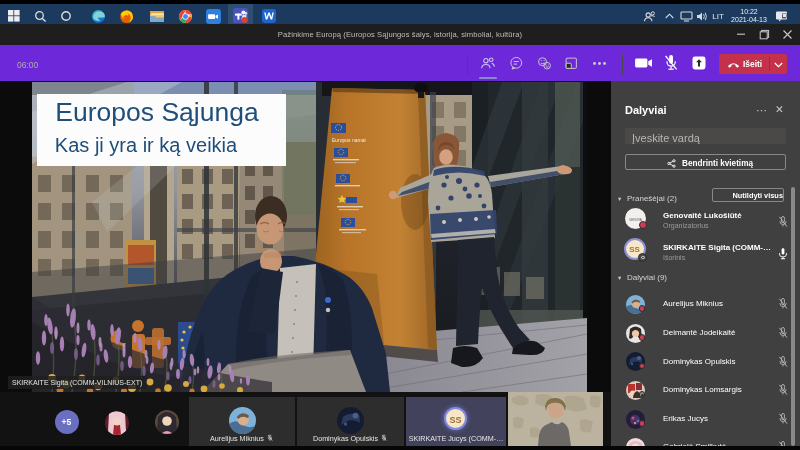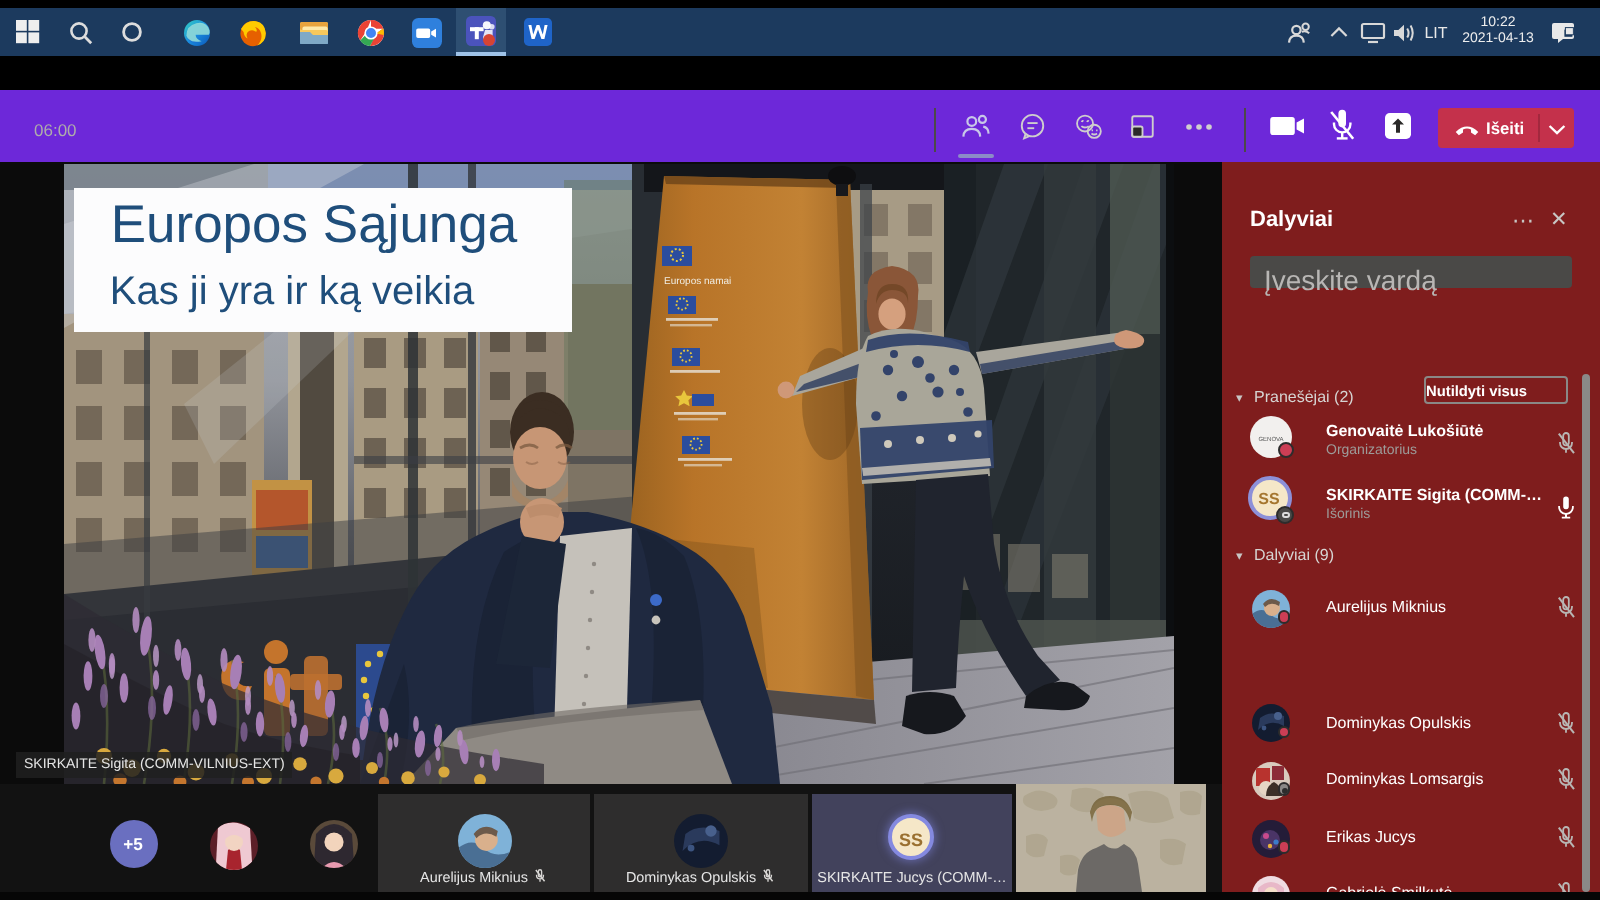"Pažinkime Europą (Europos Sąjungos" div.abs { html: none -> <div> <div>Pažinkime Europą (Europos Sąjungos šalys, istorija, simboliai, kultūra)</div> <svg> <line></line> </svg> <svg> <rect></rect> <rect></rect> </svg> <svg> <path></path> </svg> </div> }
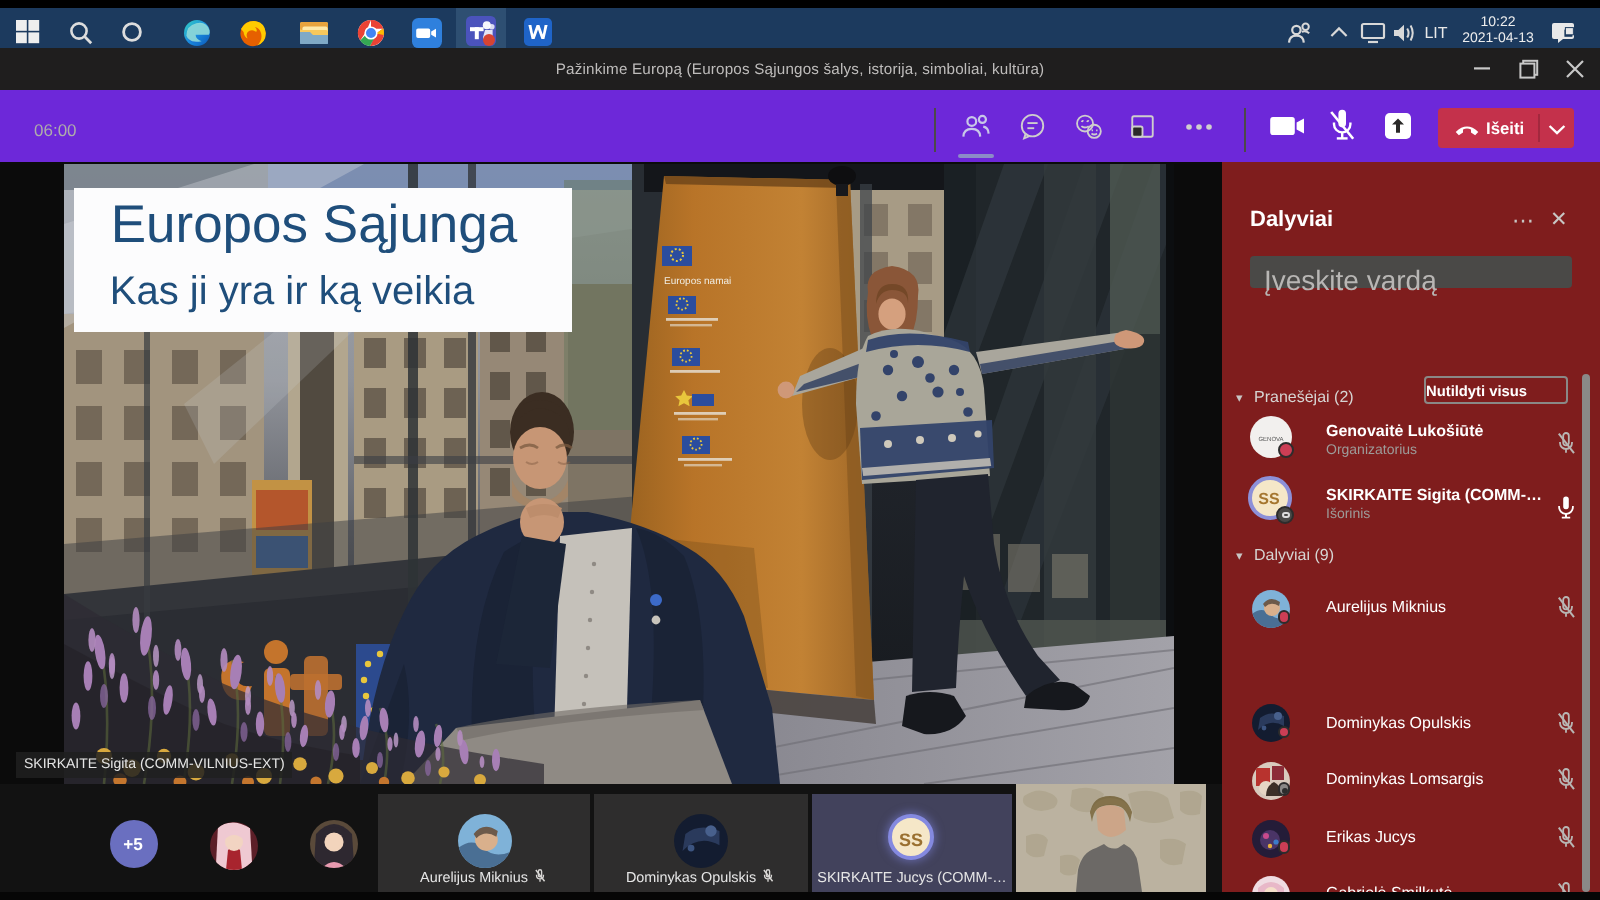"Dalyviai" #panel { background: #7f1d1d -> #404040 }
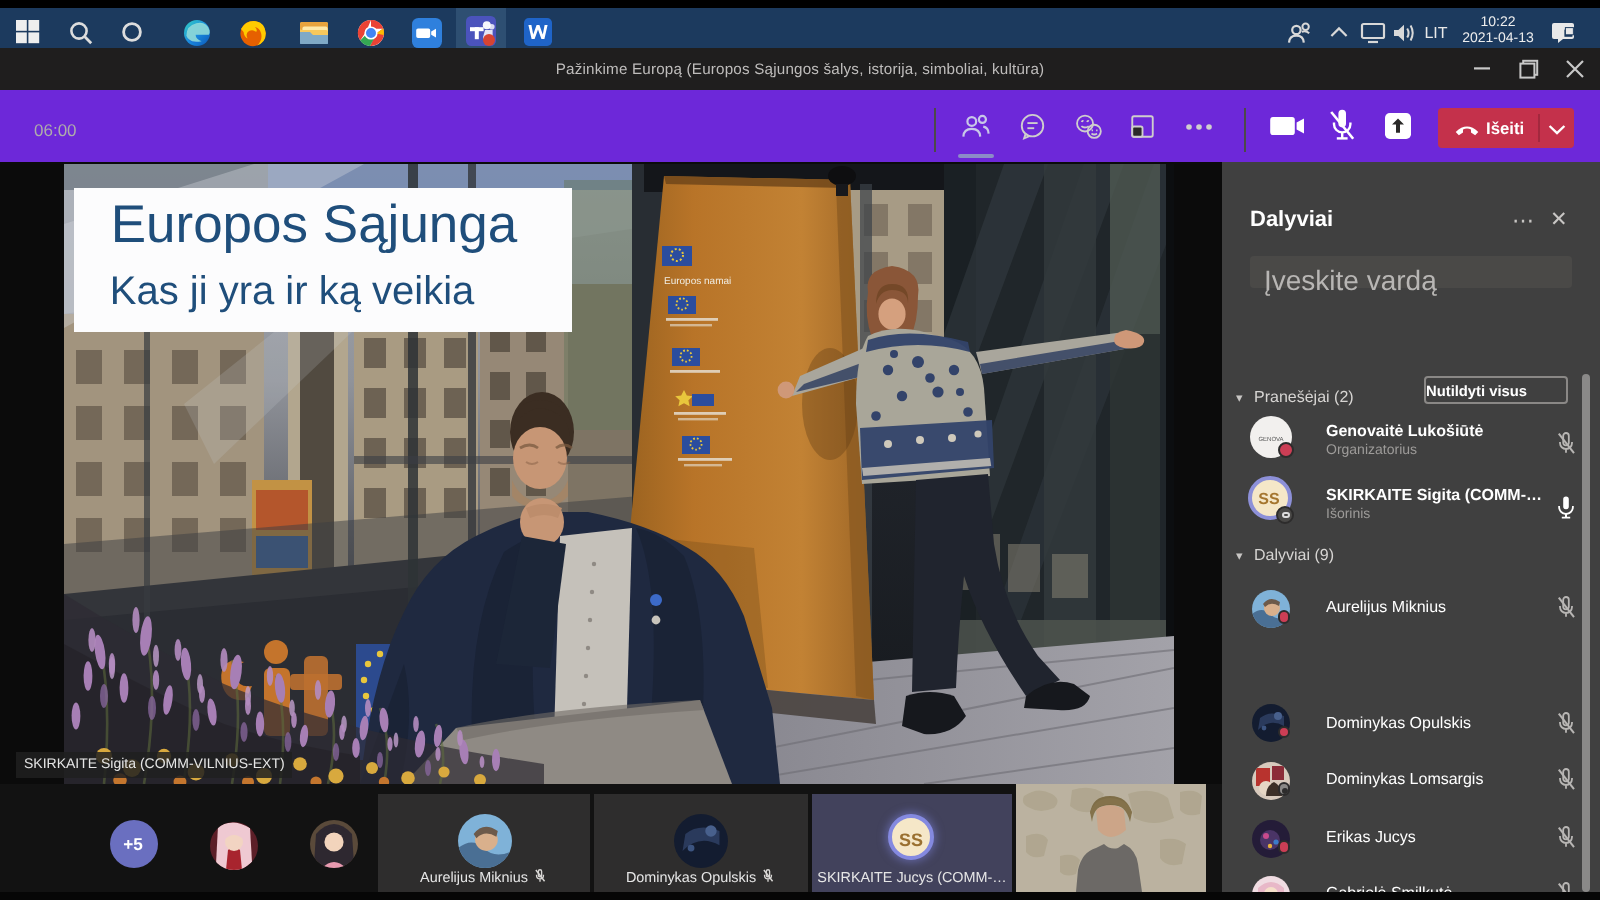"Įveskite vardą" span { font-size: 14px -> 11px }
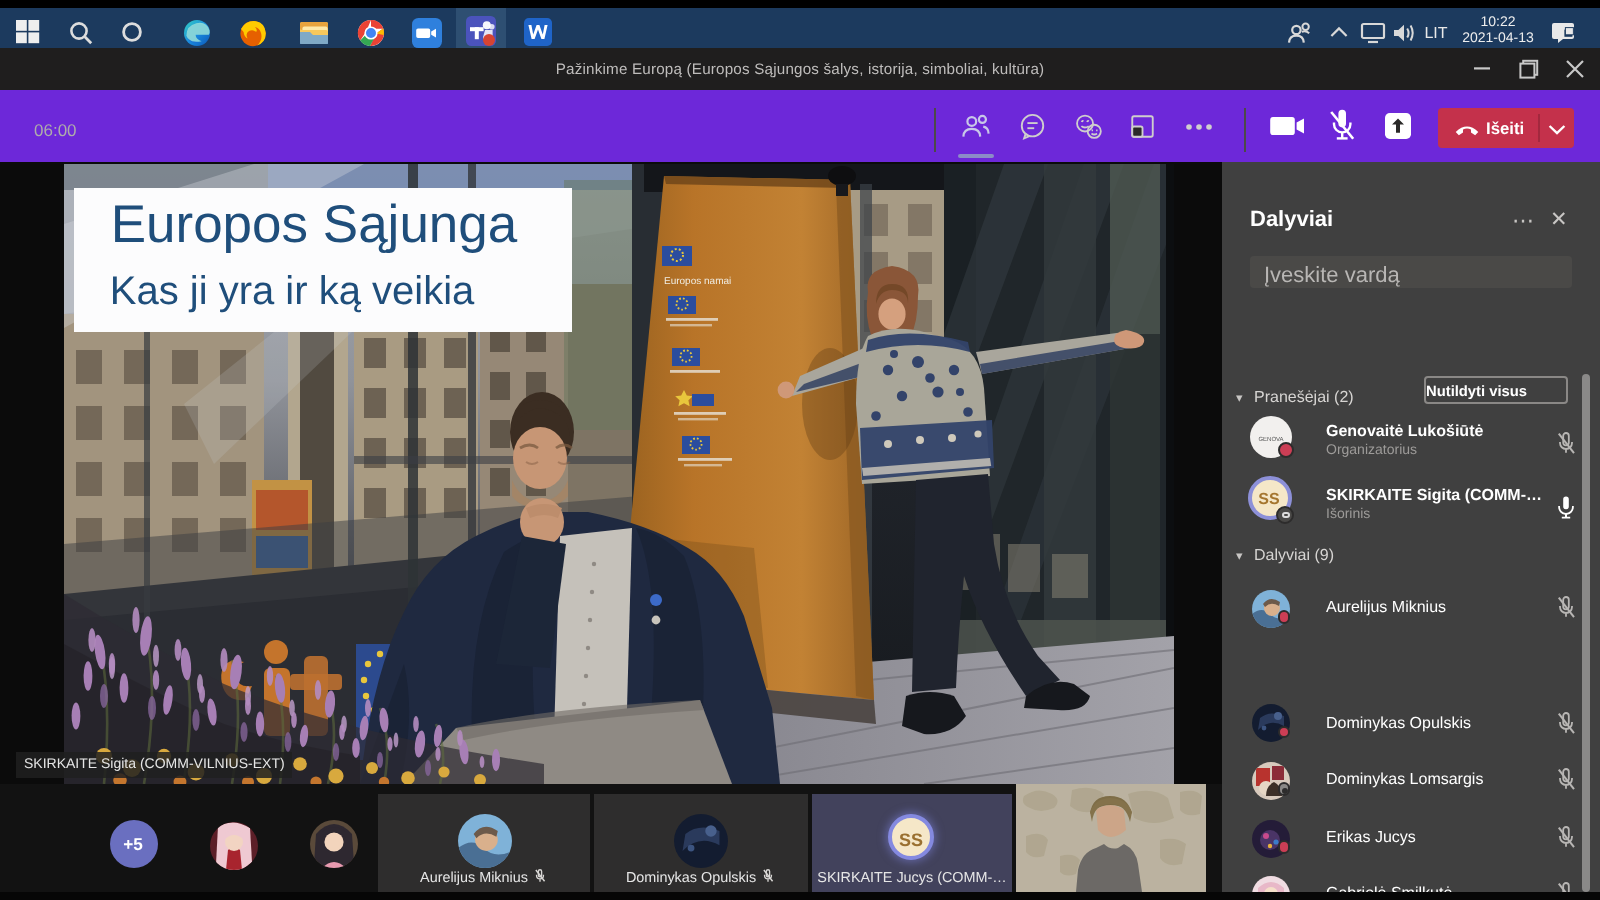"Bendrinti kvietimą" div.abs { html: none -> <div> <svg> <g> <circle></circle> <circle></circle> <circle></circle> <line></line> <line></line> </g> </svg> <span>Bendrinti kvietimą</span> </div> }
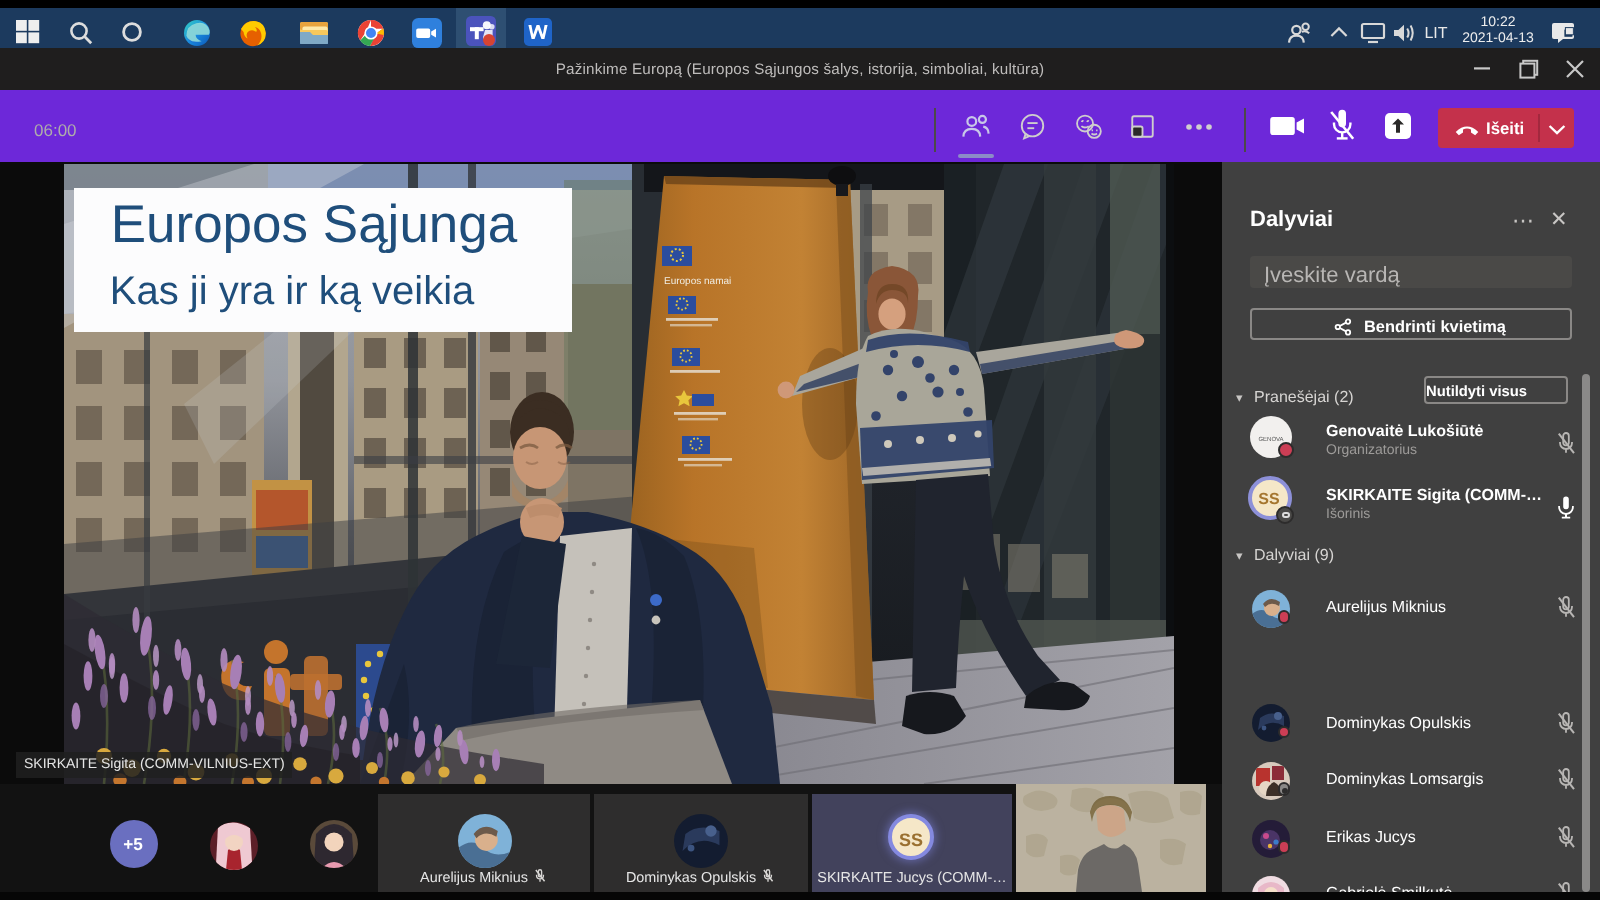"Nutildyti visus" div.abs { text-align: left -> right }
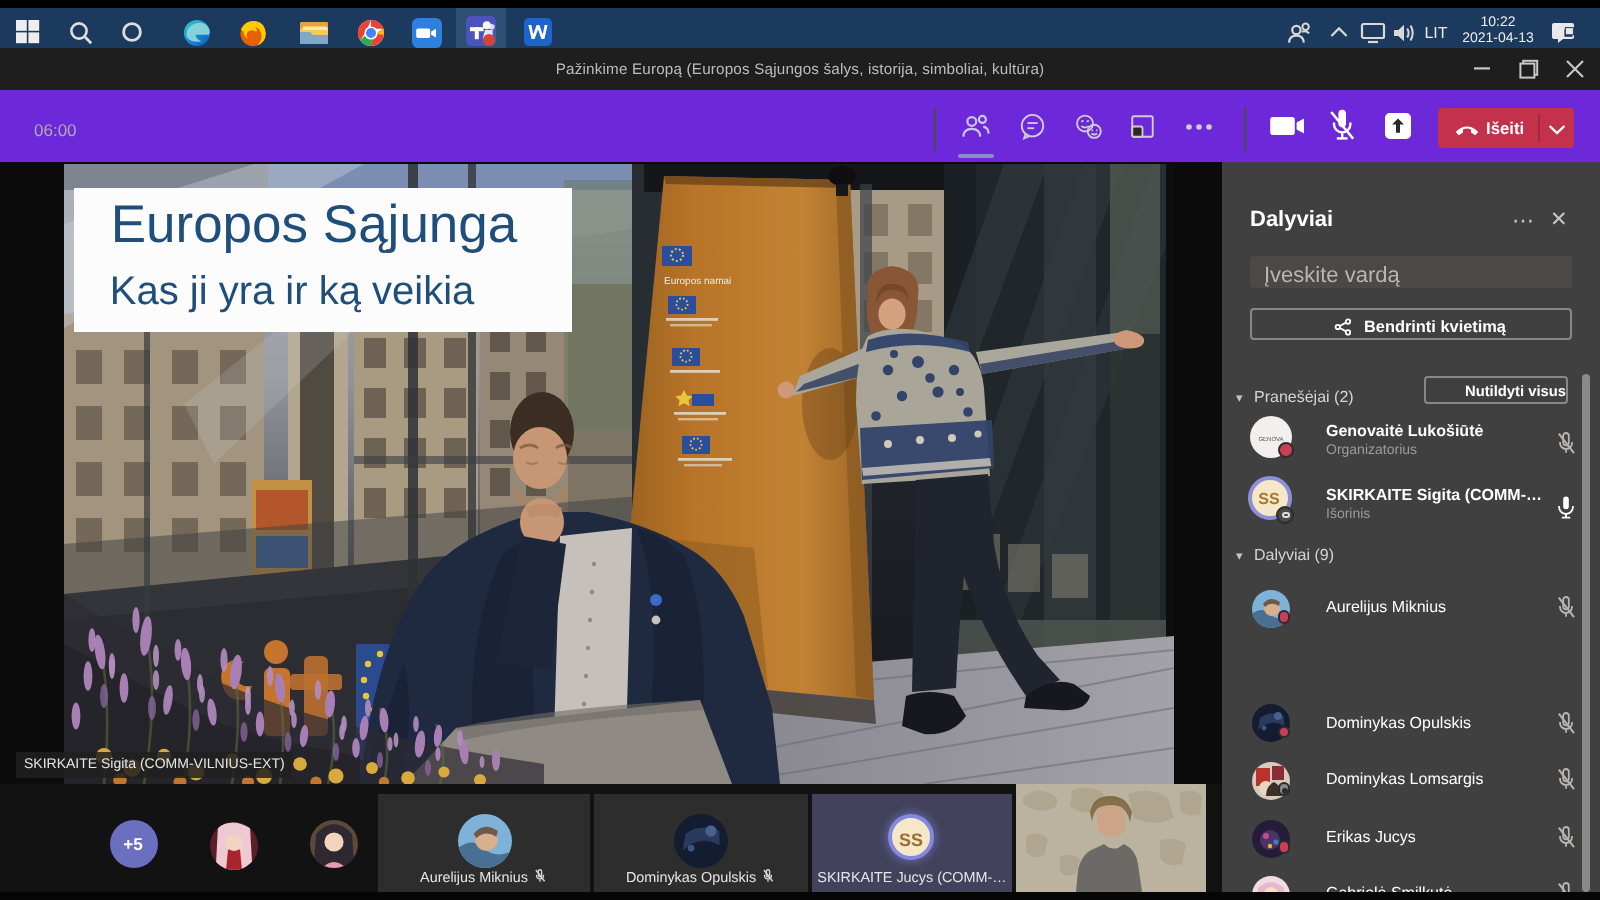"Deimantė Jodeikaitė" div.row { html: none -> <div> <div><svg> <rect></rect> <path></path> <circle></circle> <path></path> <path></path> </svg></div> <div></div> <div>Deimantė Jodeikaitė</div> <svg> <g> <path></path> <path></path> <line></line> <line></line> </g> </svg> </div> }
